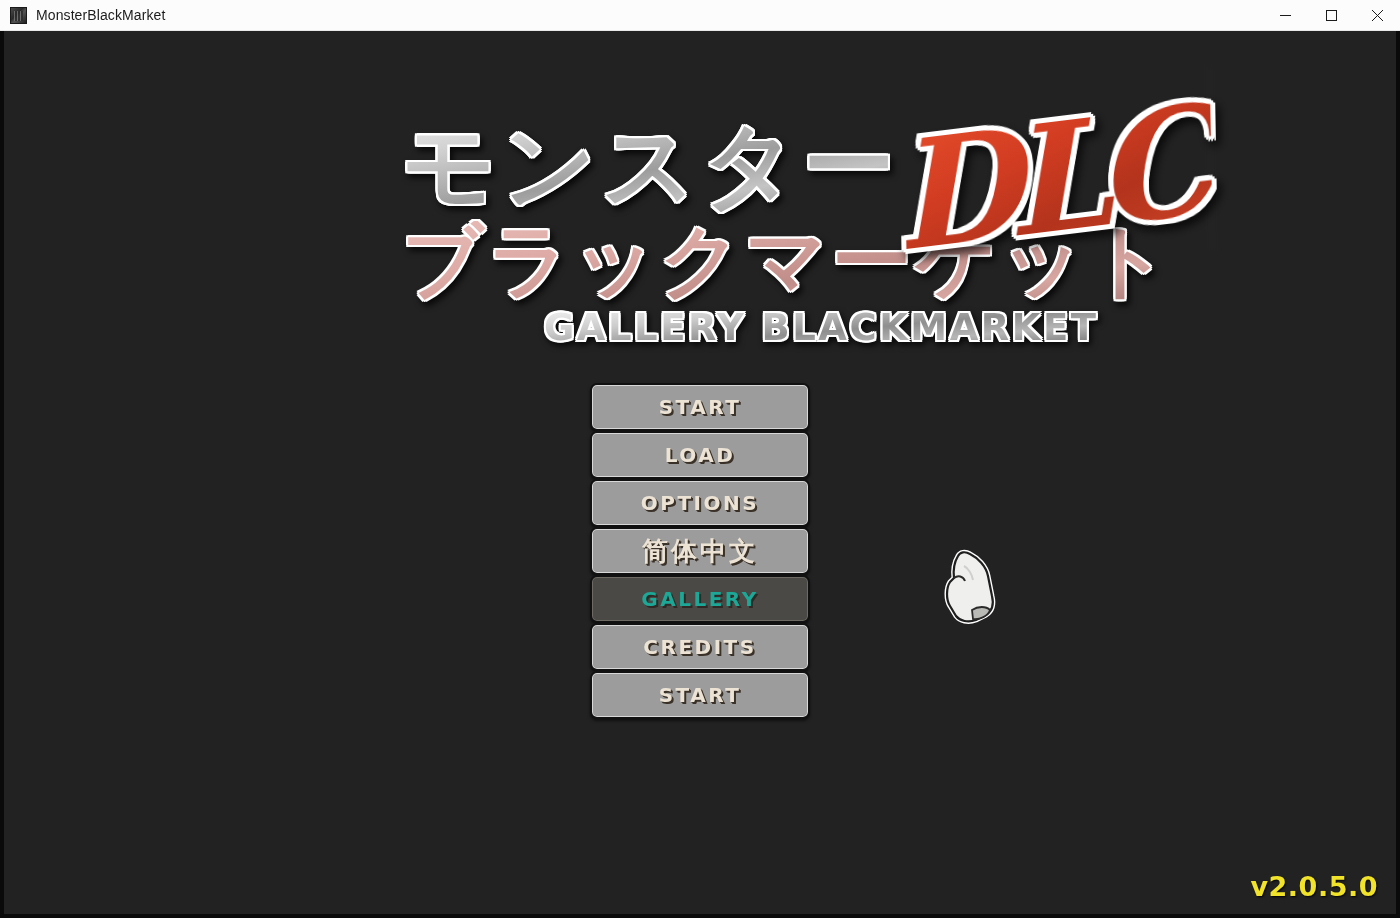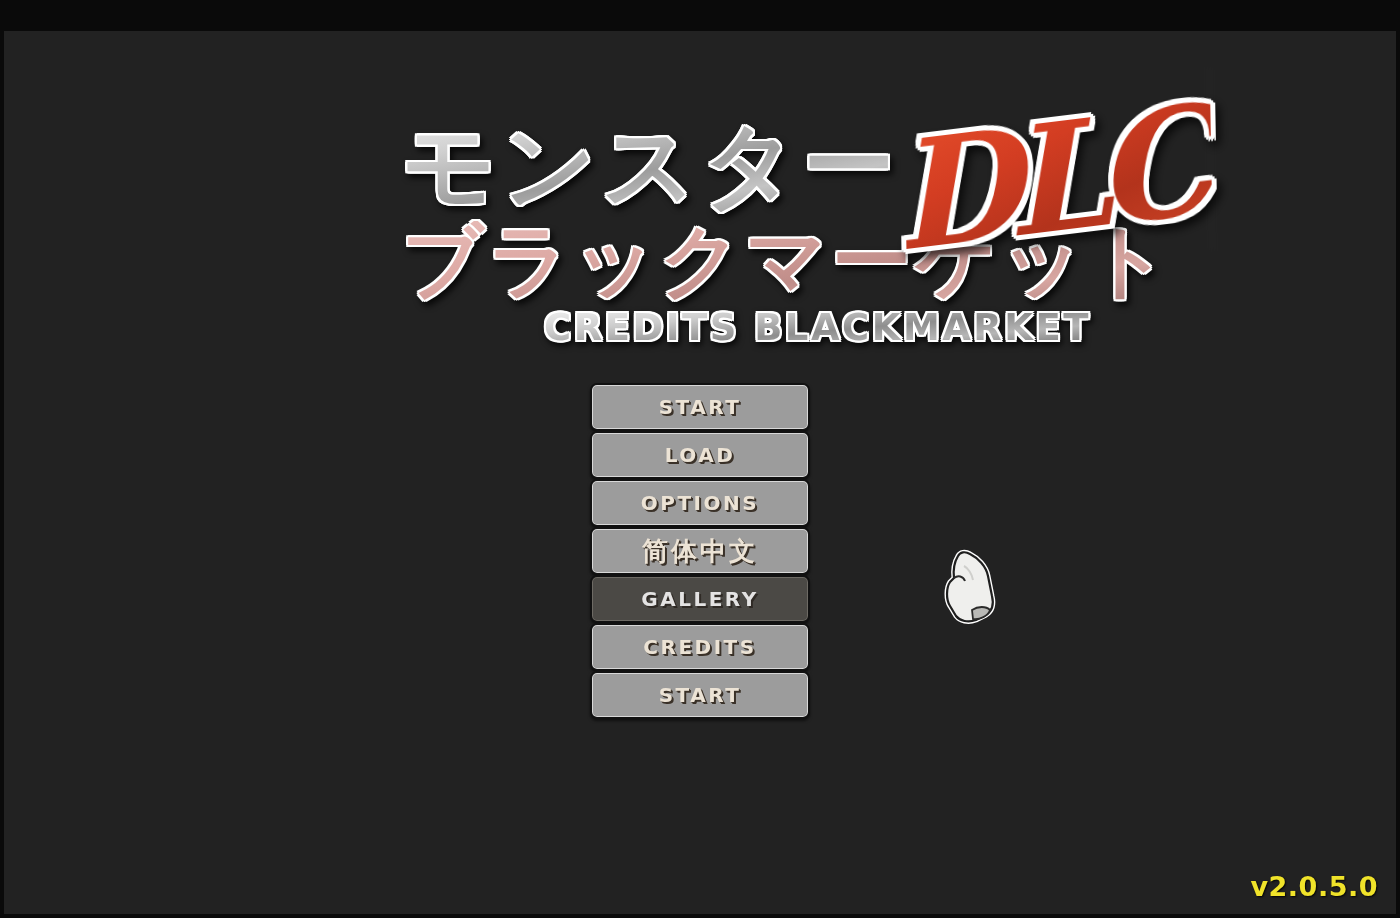"MonsterBlackMarket" div { html: none -> <div> <div></div> <span>MonsterBlackMarket</span> <div> <button> <svg> <line></line> </svg> </button> <button> <svg> <rect></rect> </svg> </button> <button> <svg> <line></line> <line></line> </svg> </button> </div> </div> }
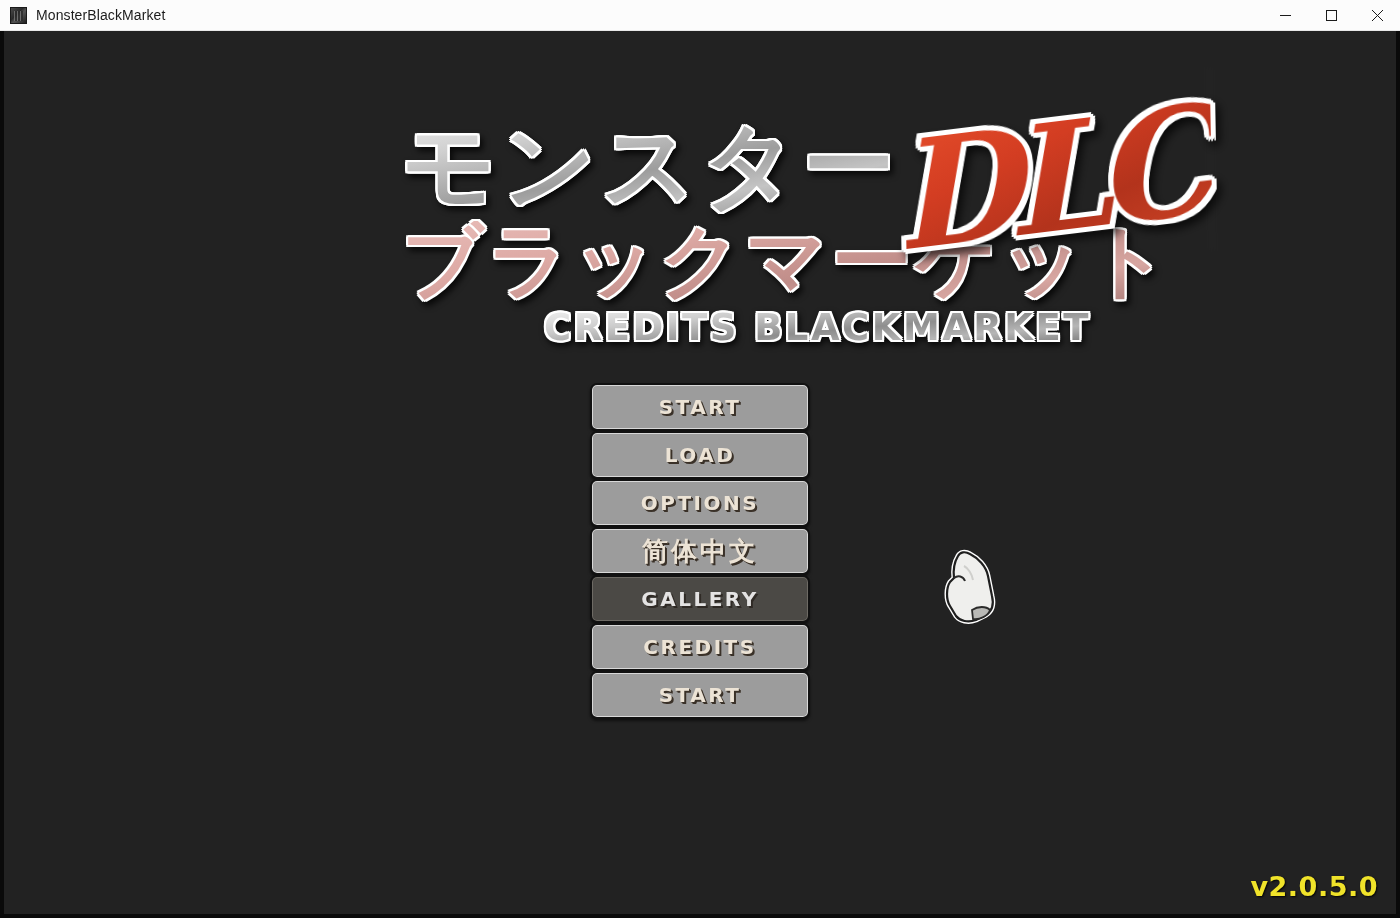"CREDITS BLACKMARKET" div.logo-line { text: CREDITS -> GALLERY }
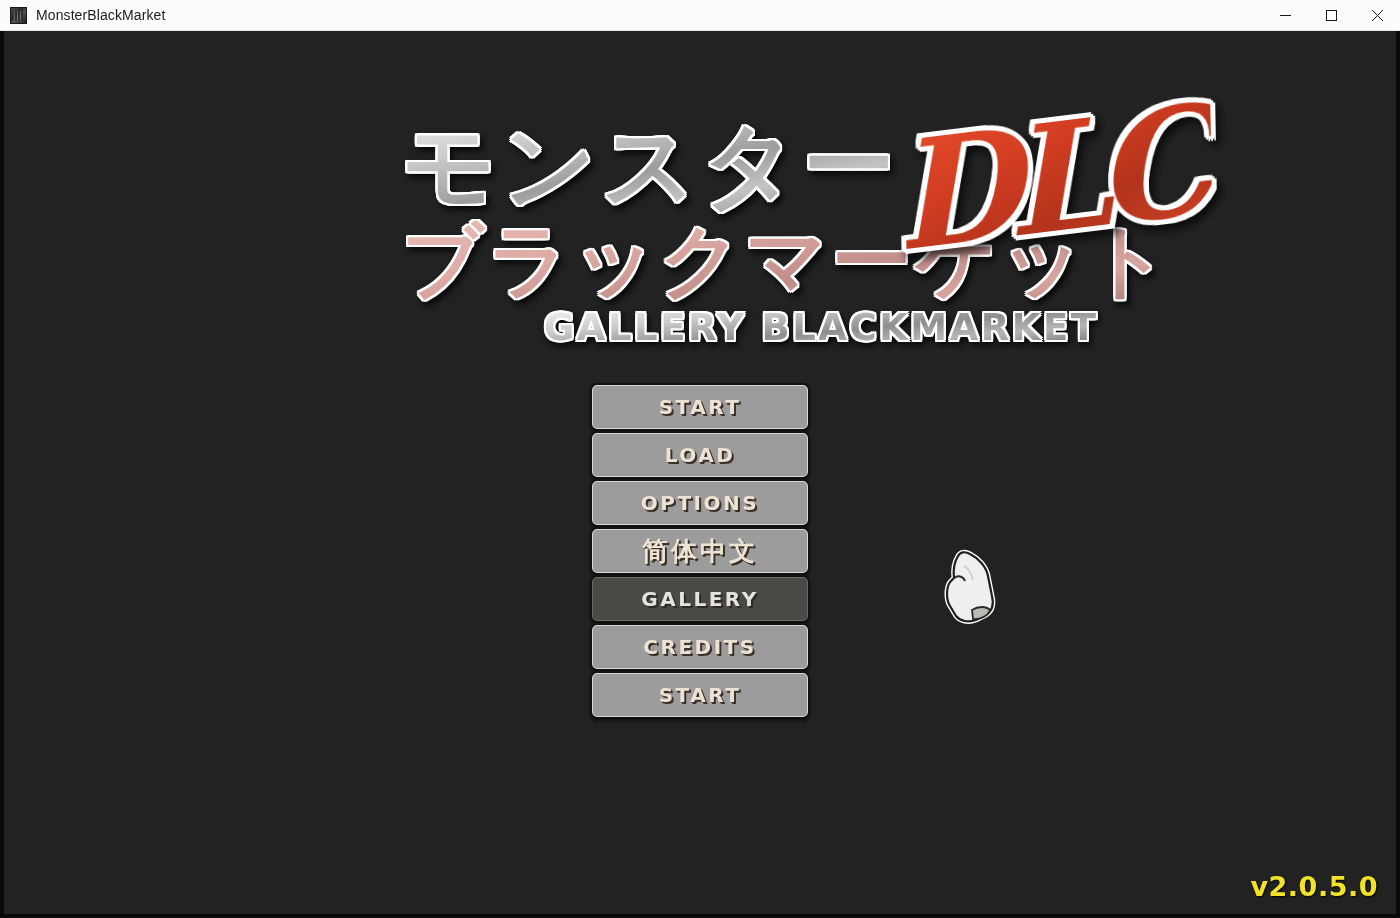"GALLERY" .menu-button.disabled .label { color: #ffffff -> #14b8a6 }
